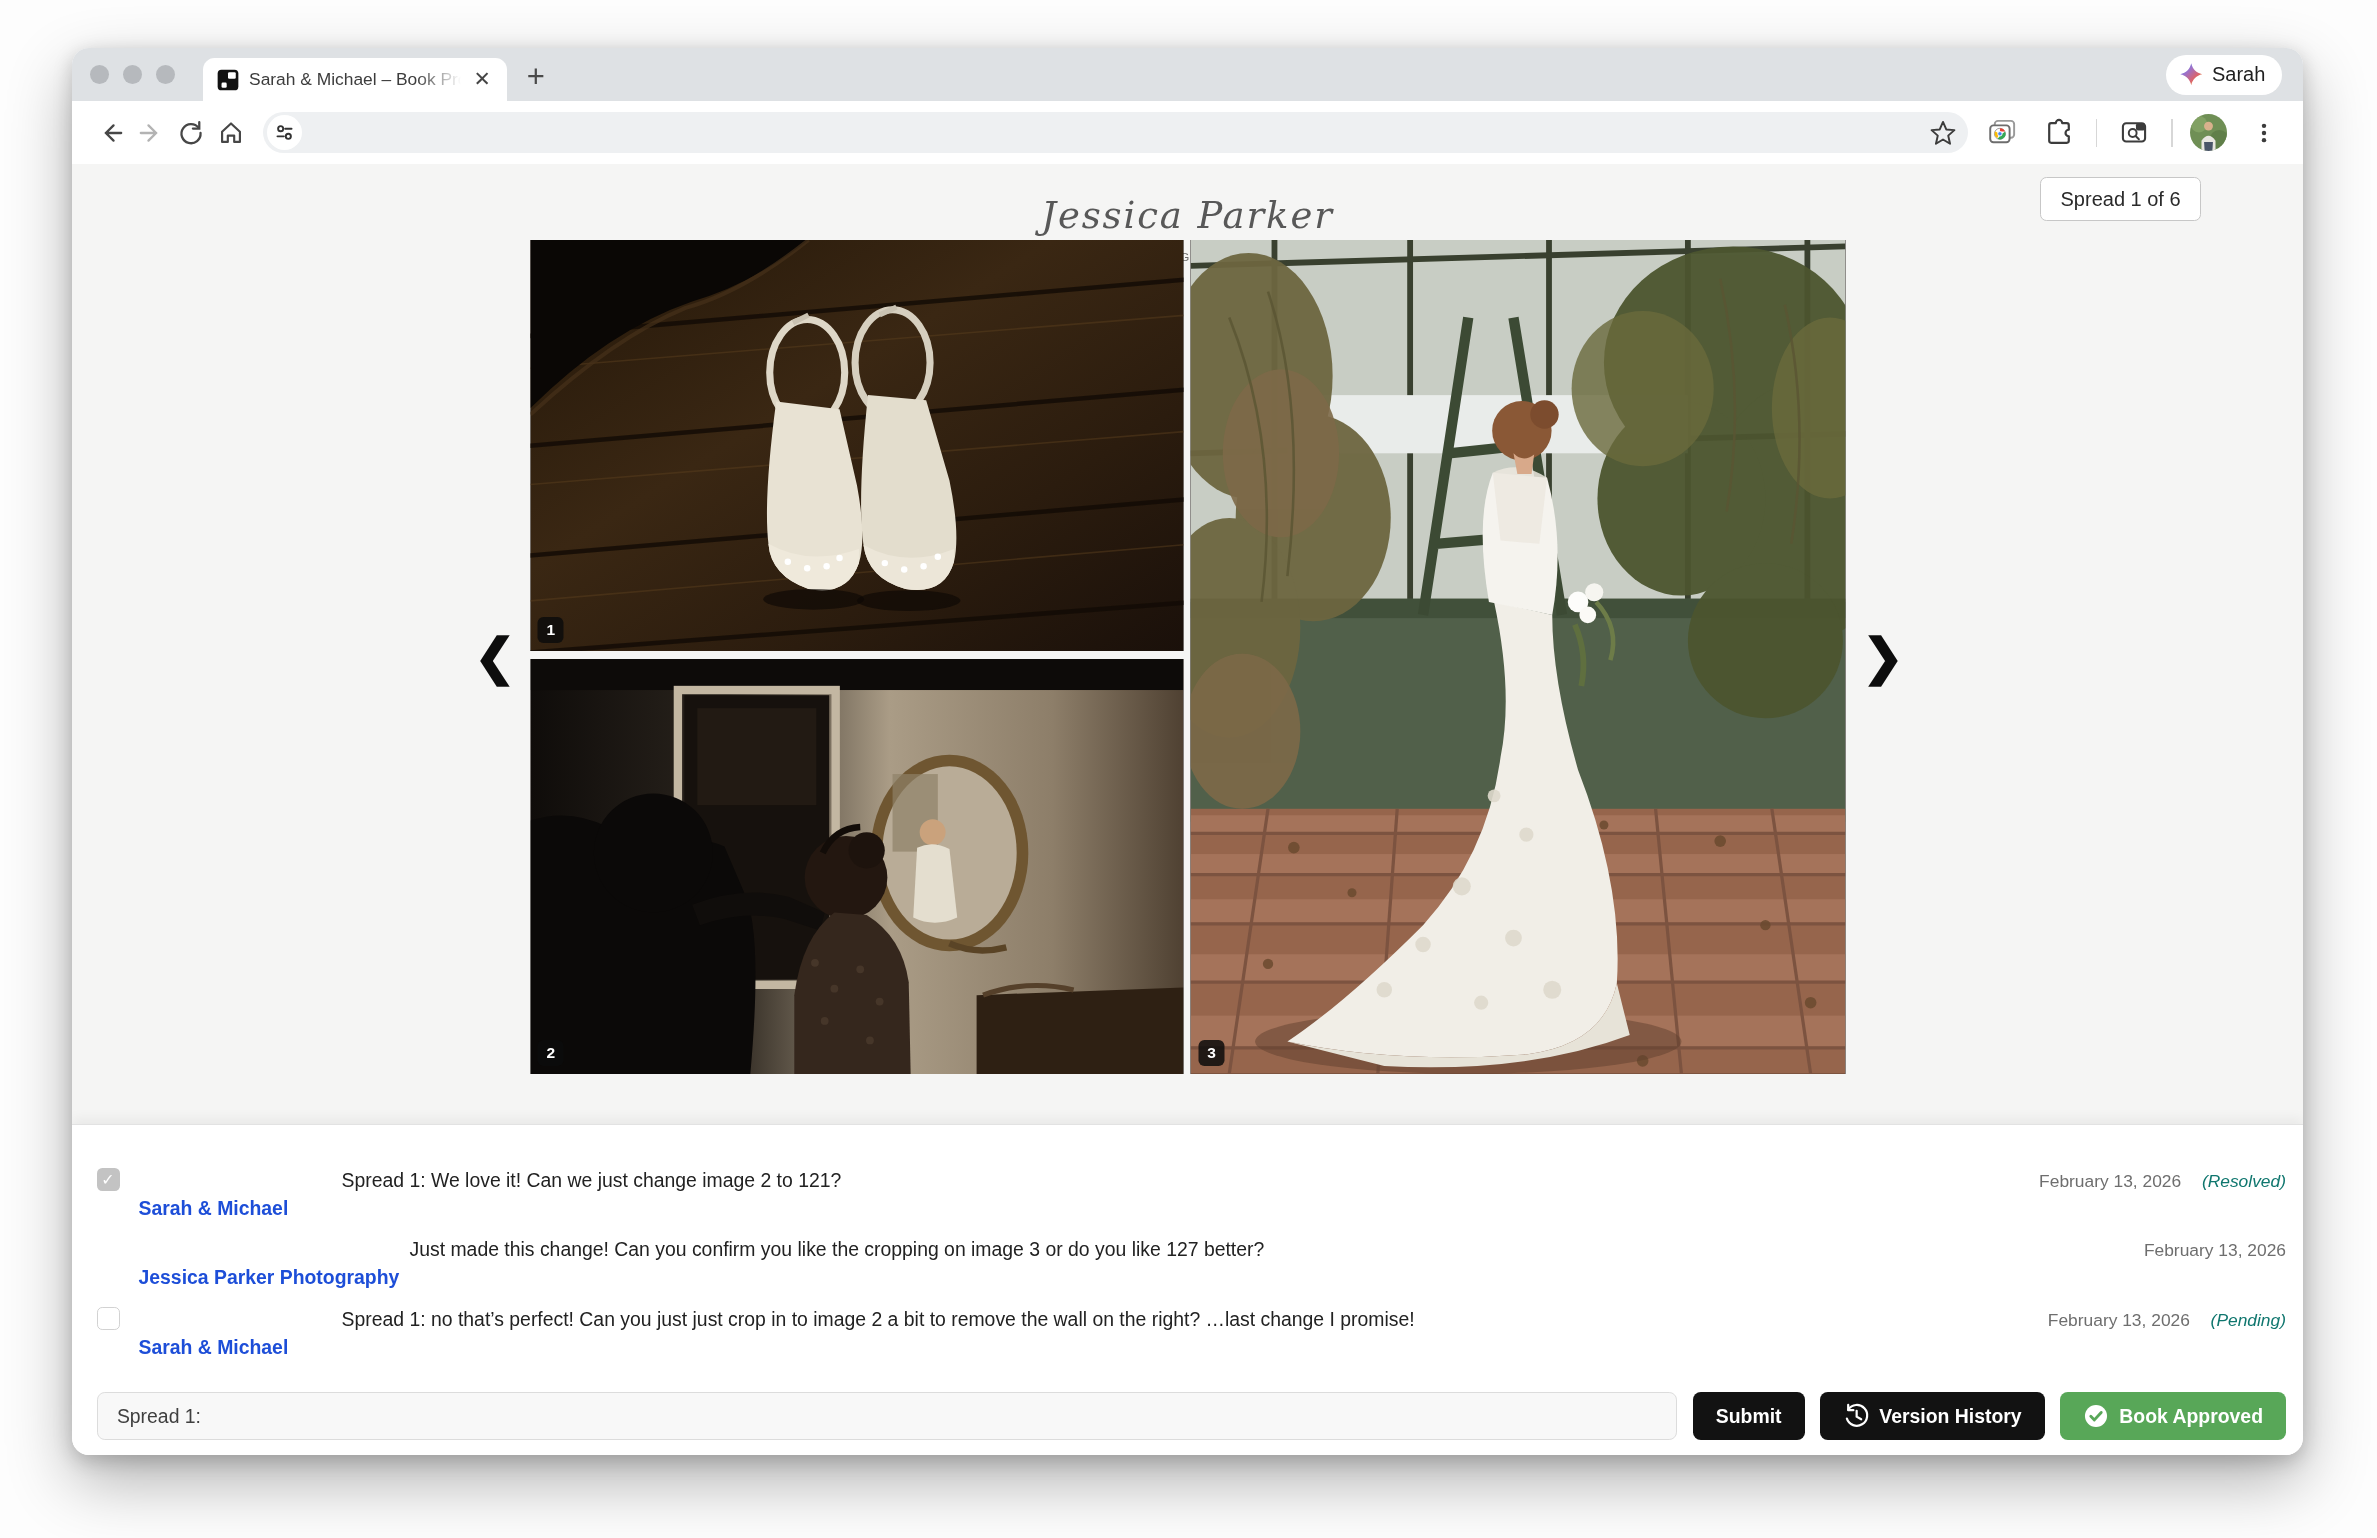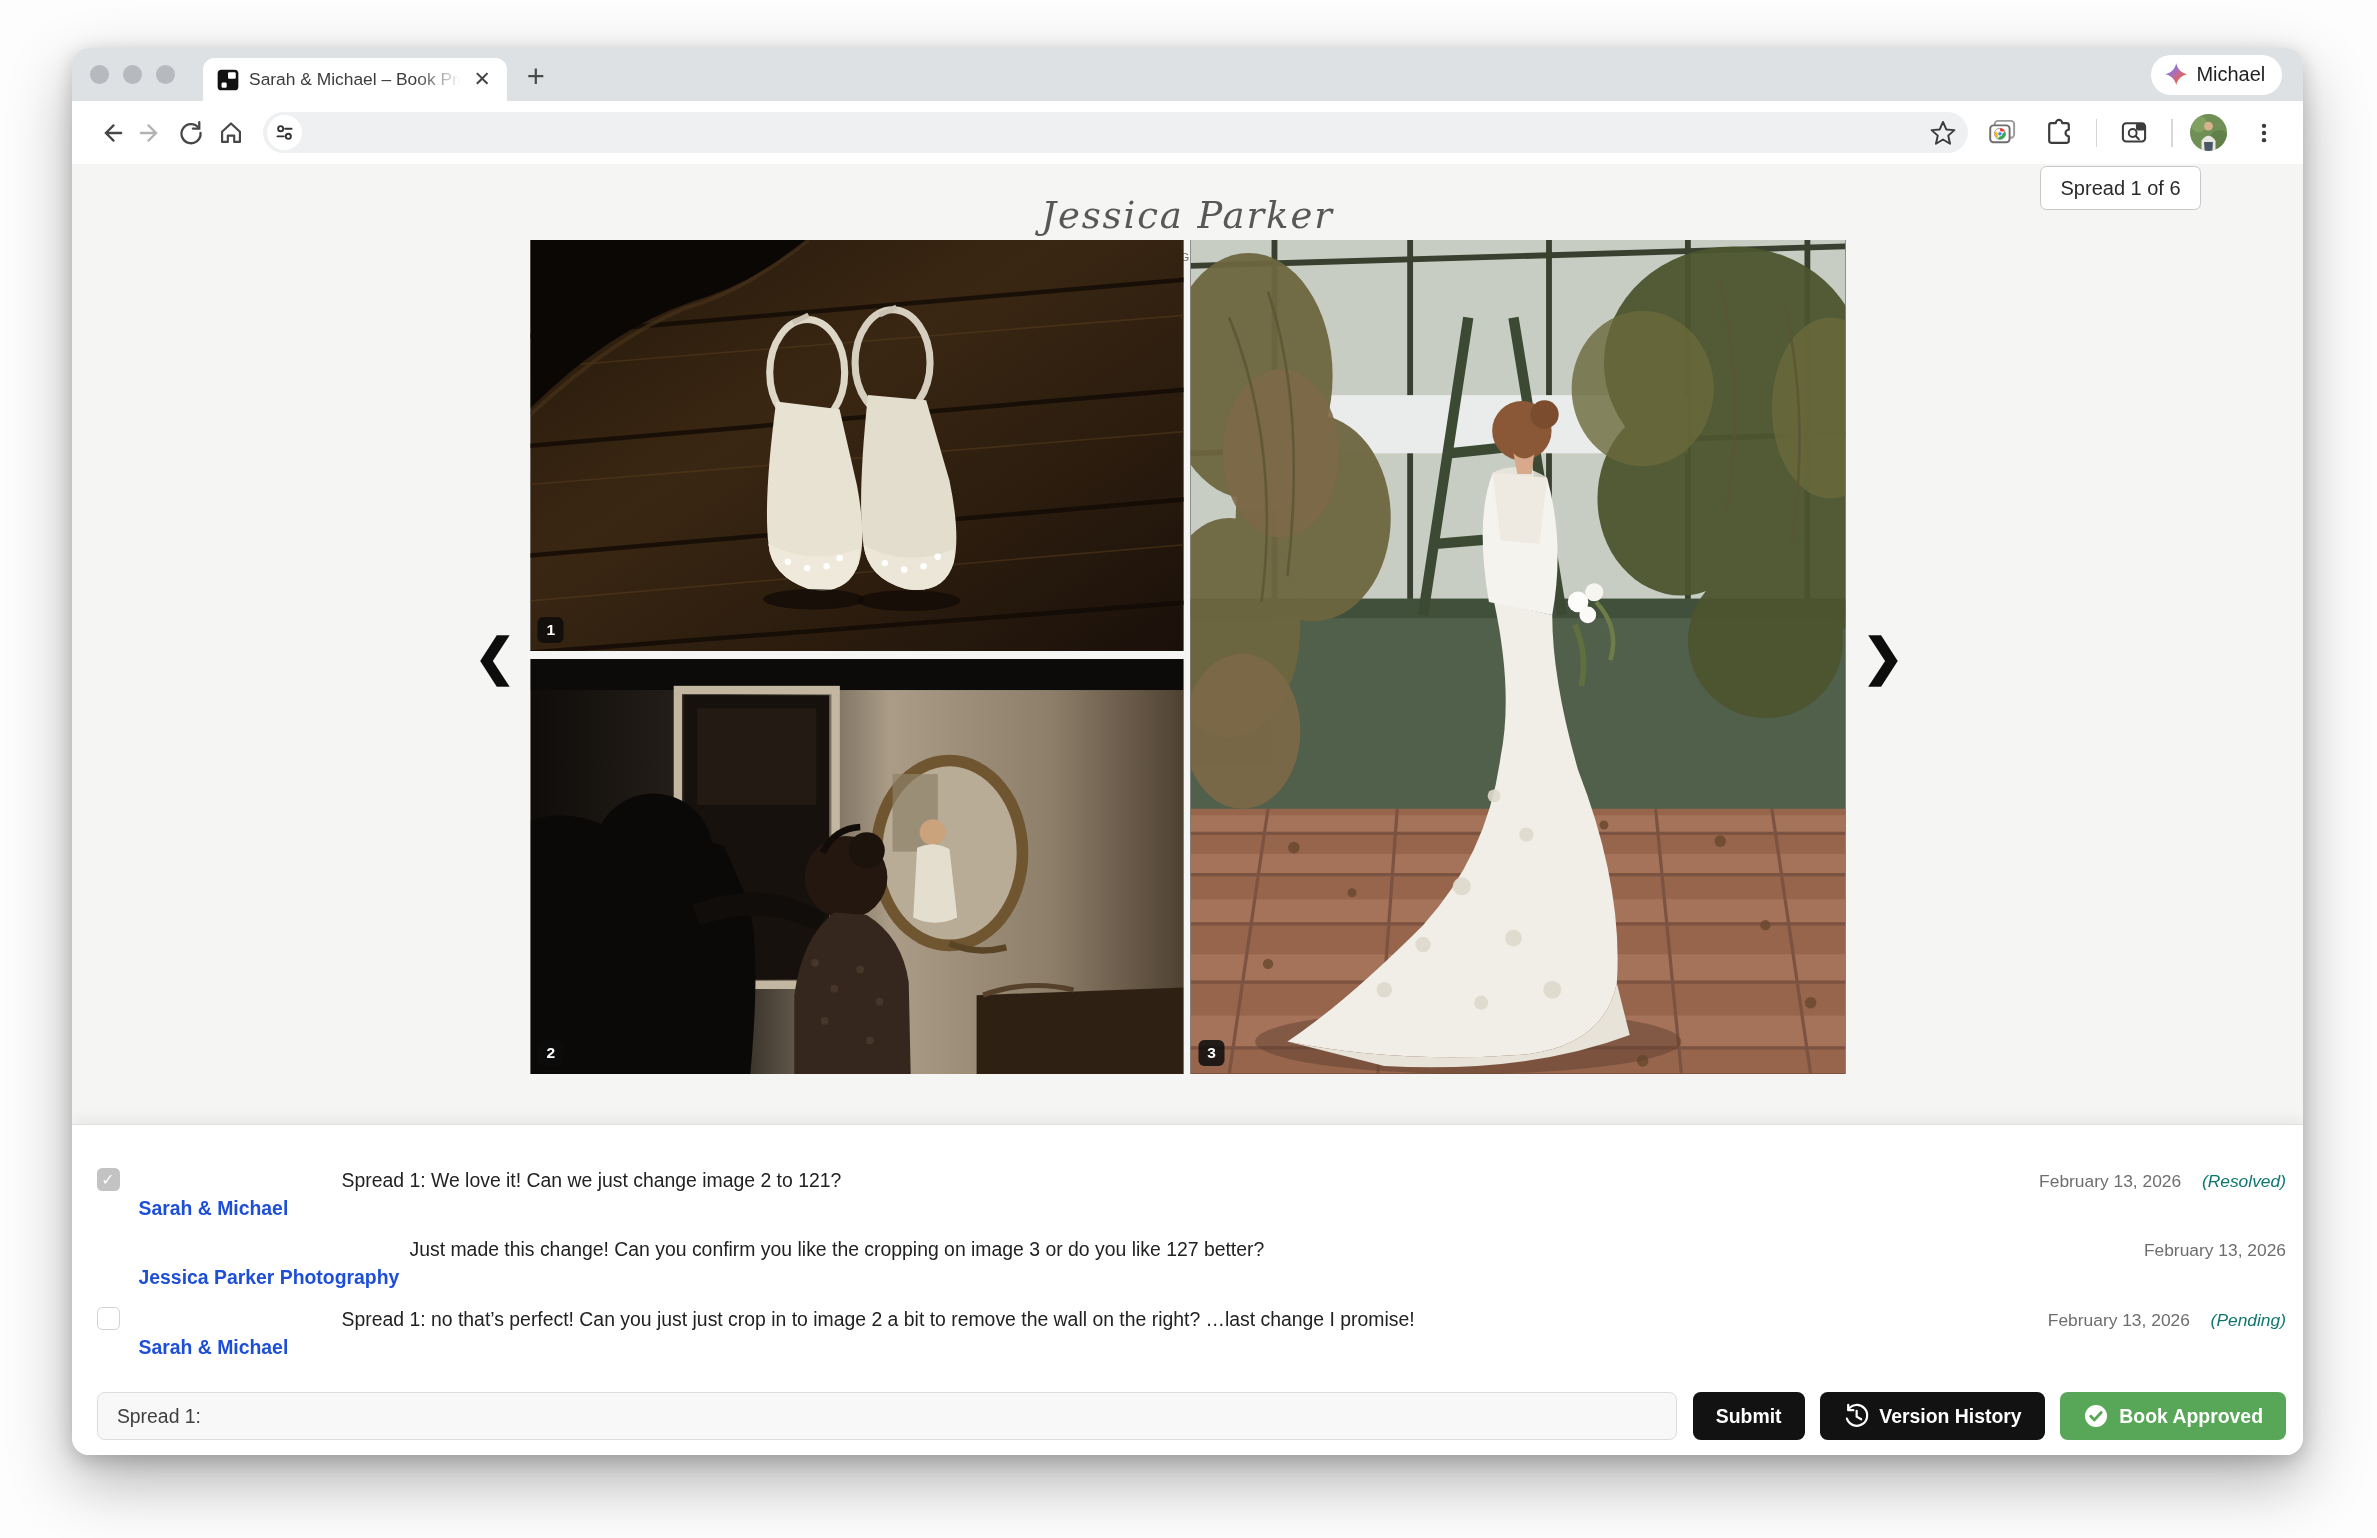"Michael" span { text: Michael -> Sarah }
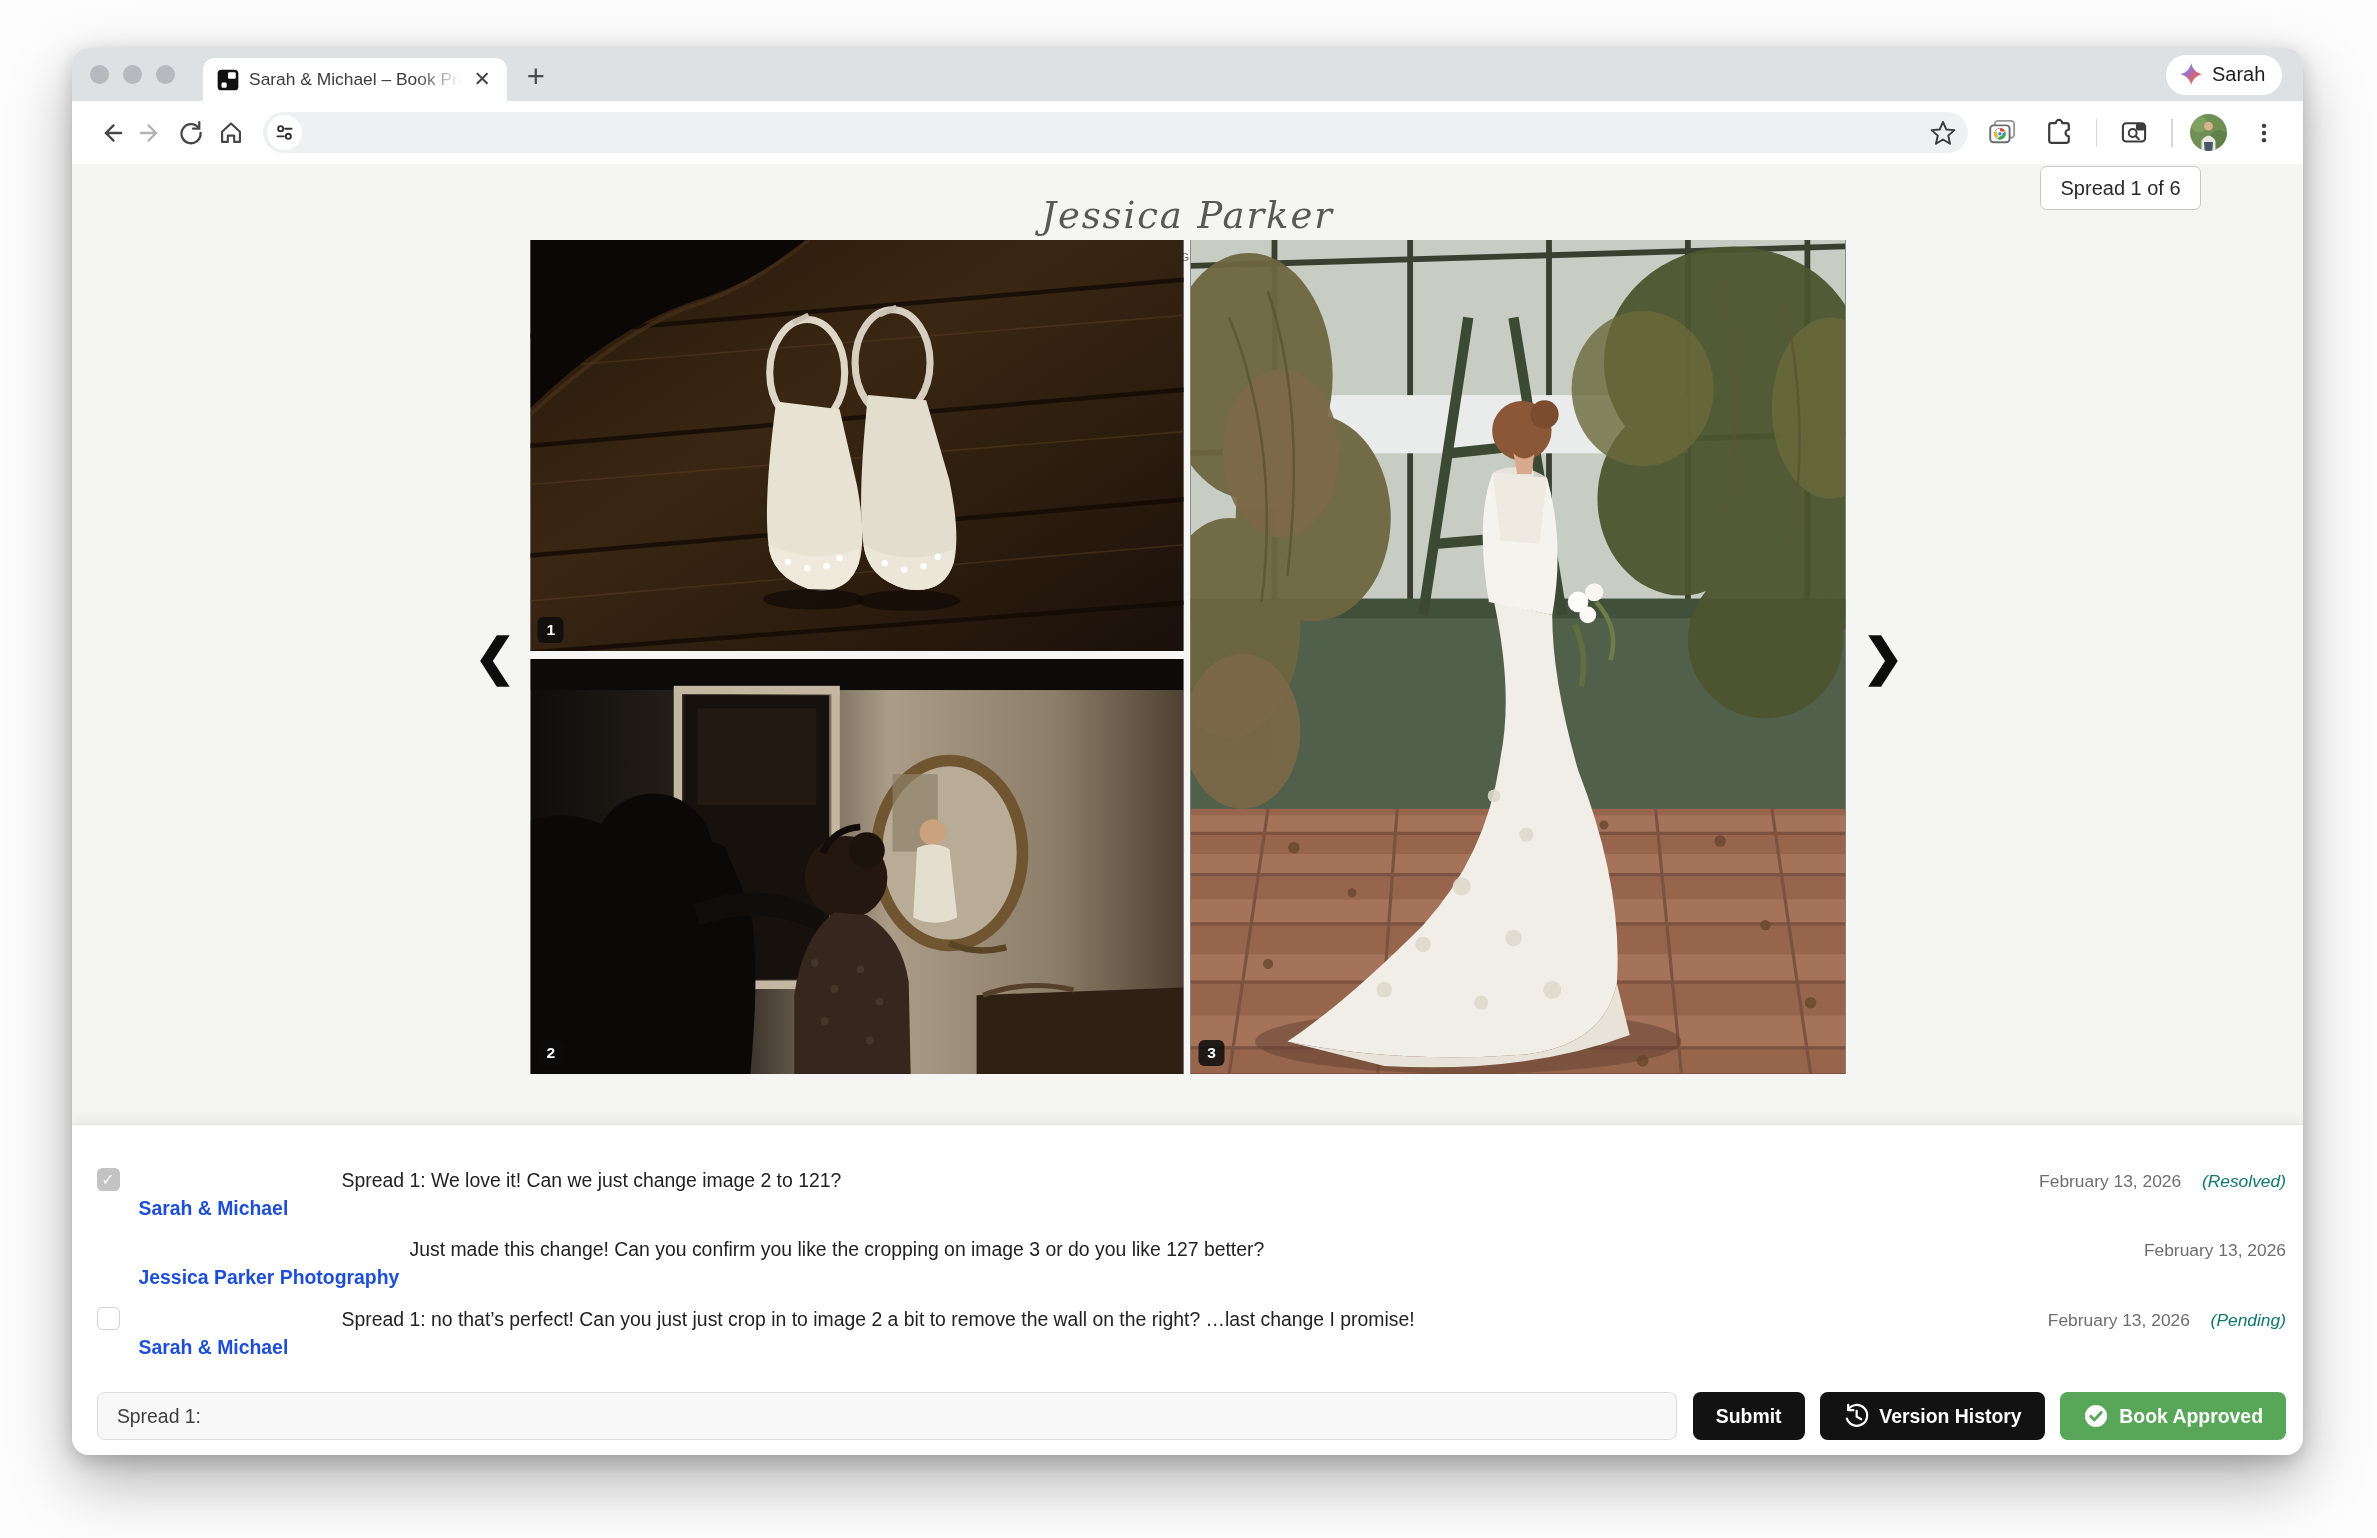"Spread 1 of 6" .spread-indicator { top: 2px -> 13px }
